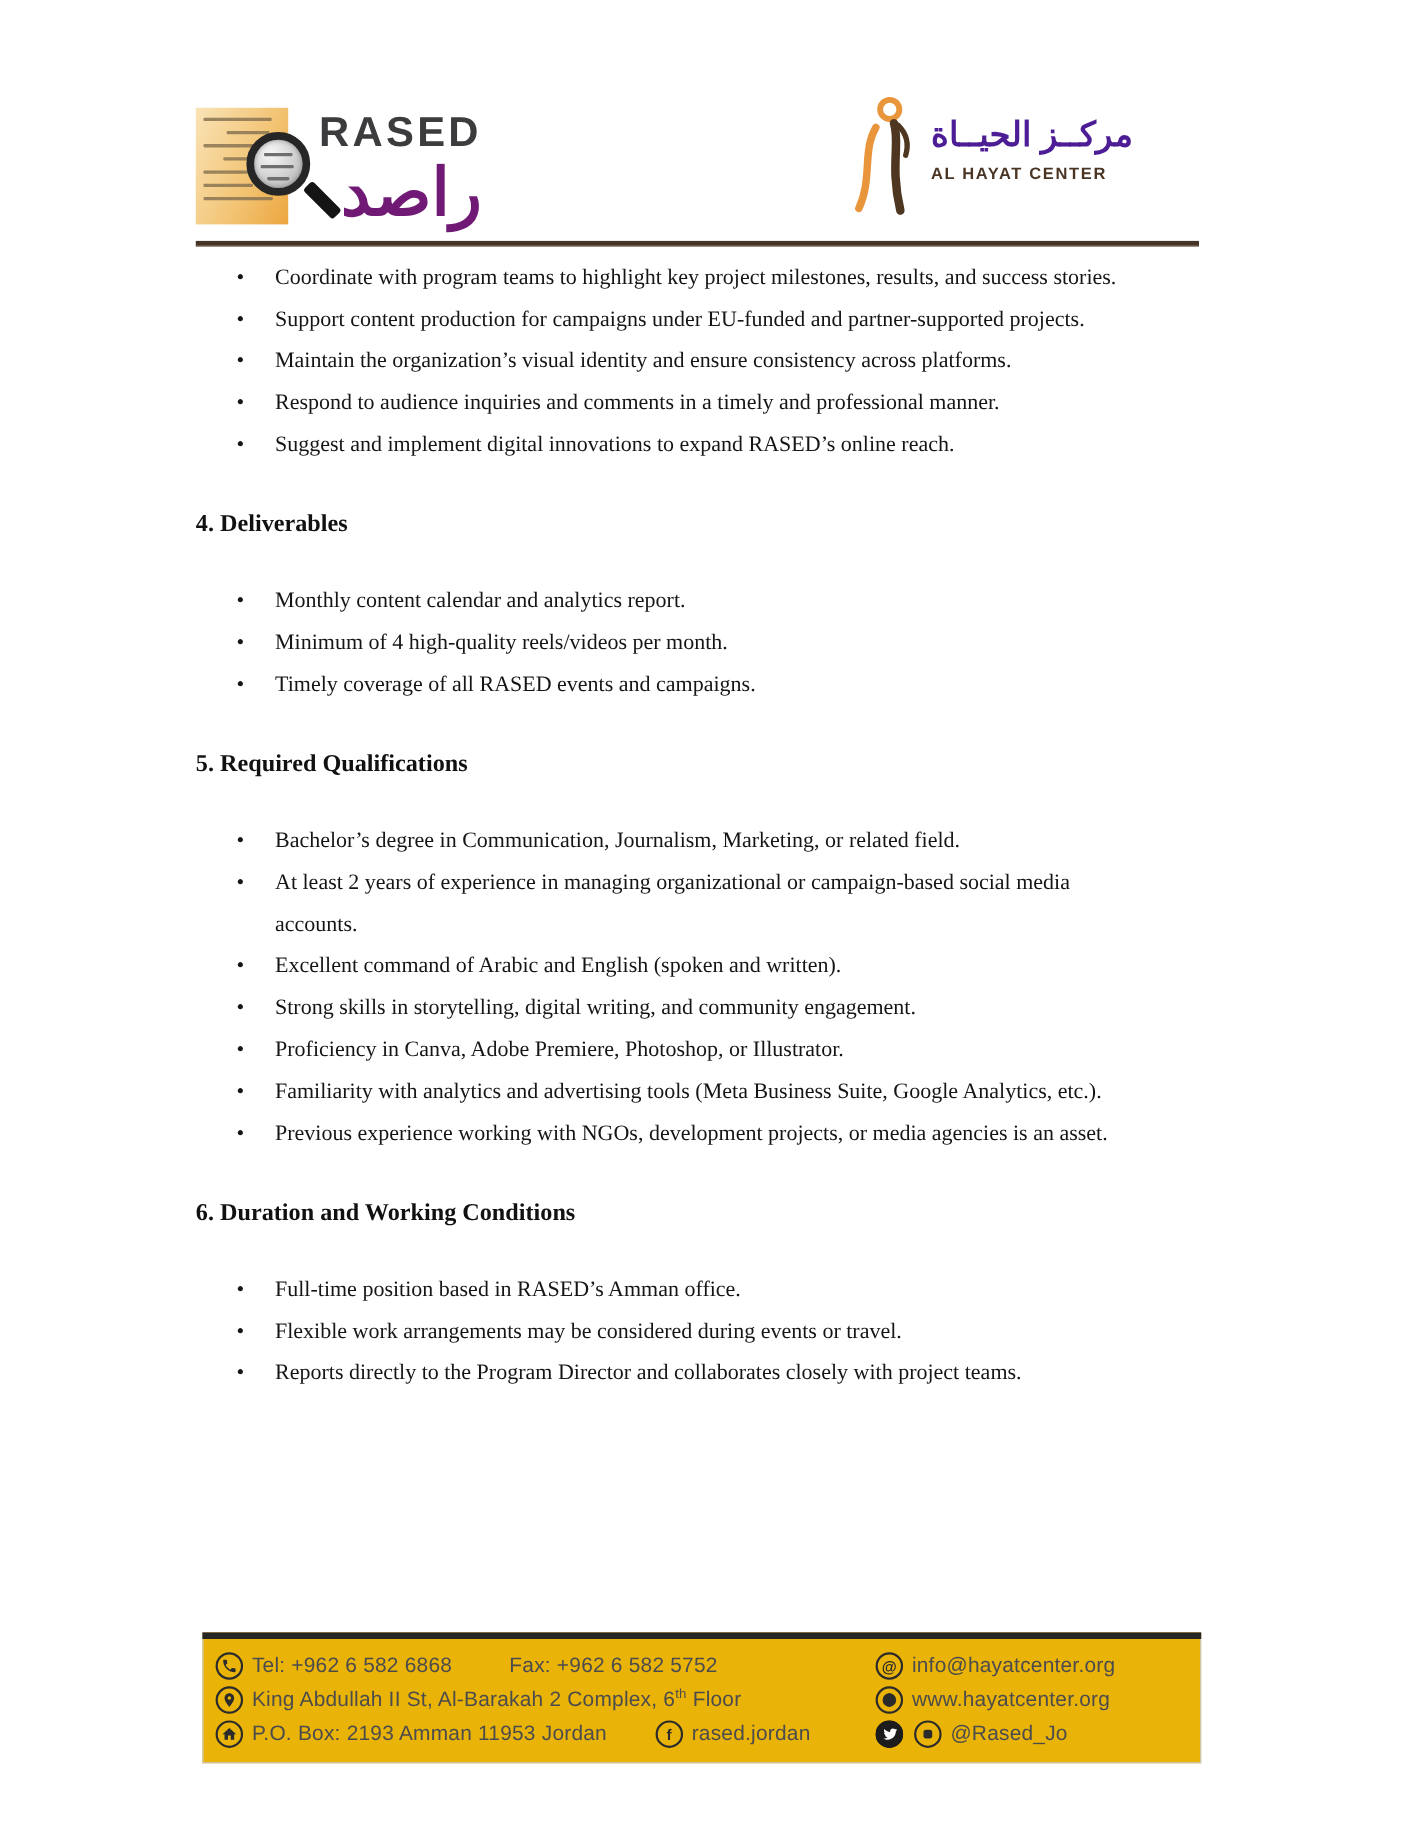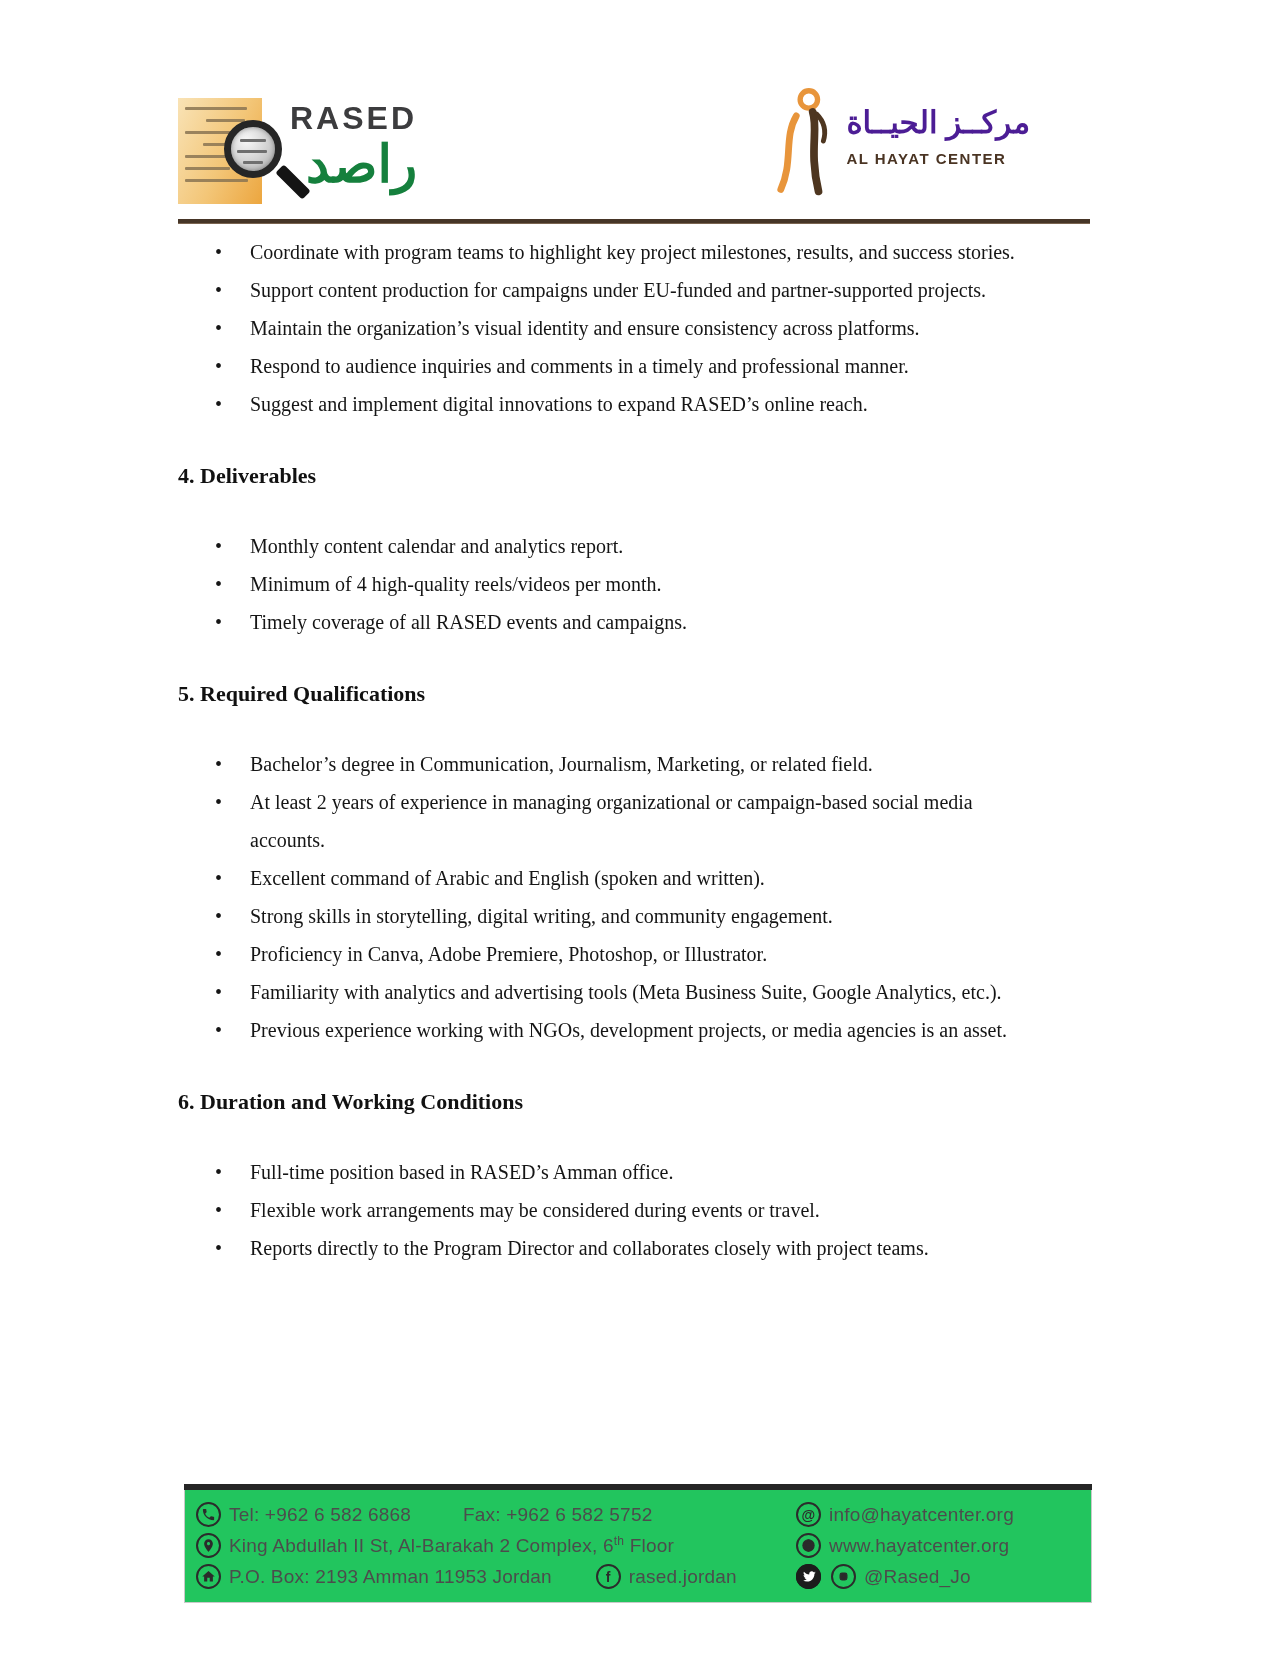"RASED" .rased-word { font-size: 32px -> 38px }
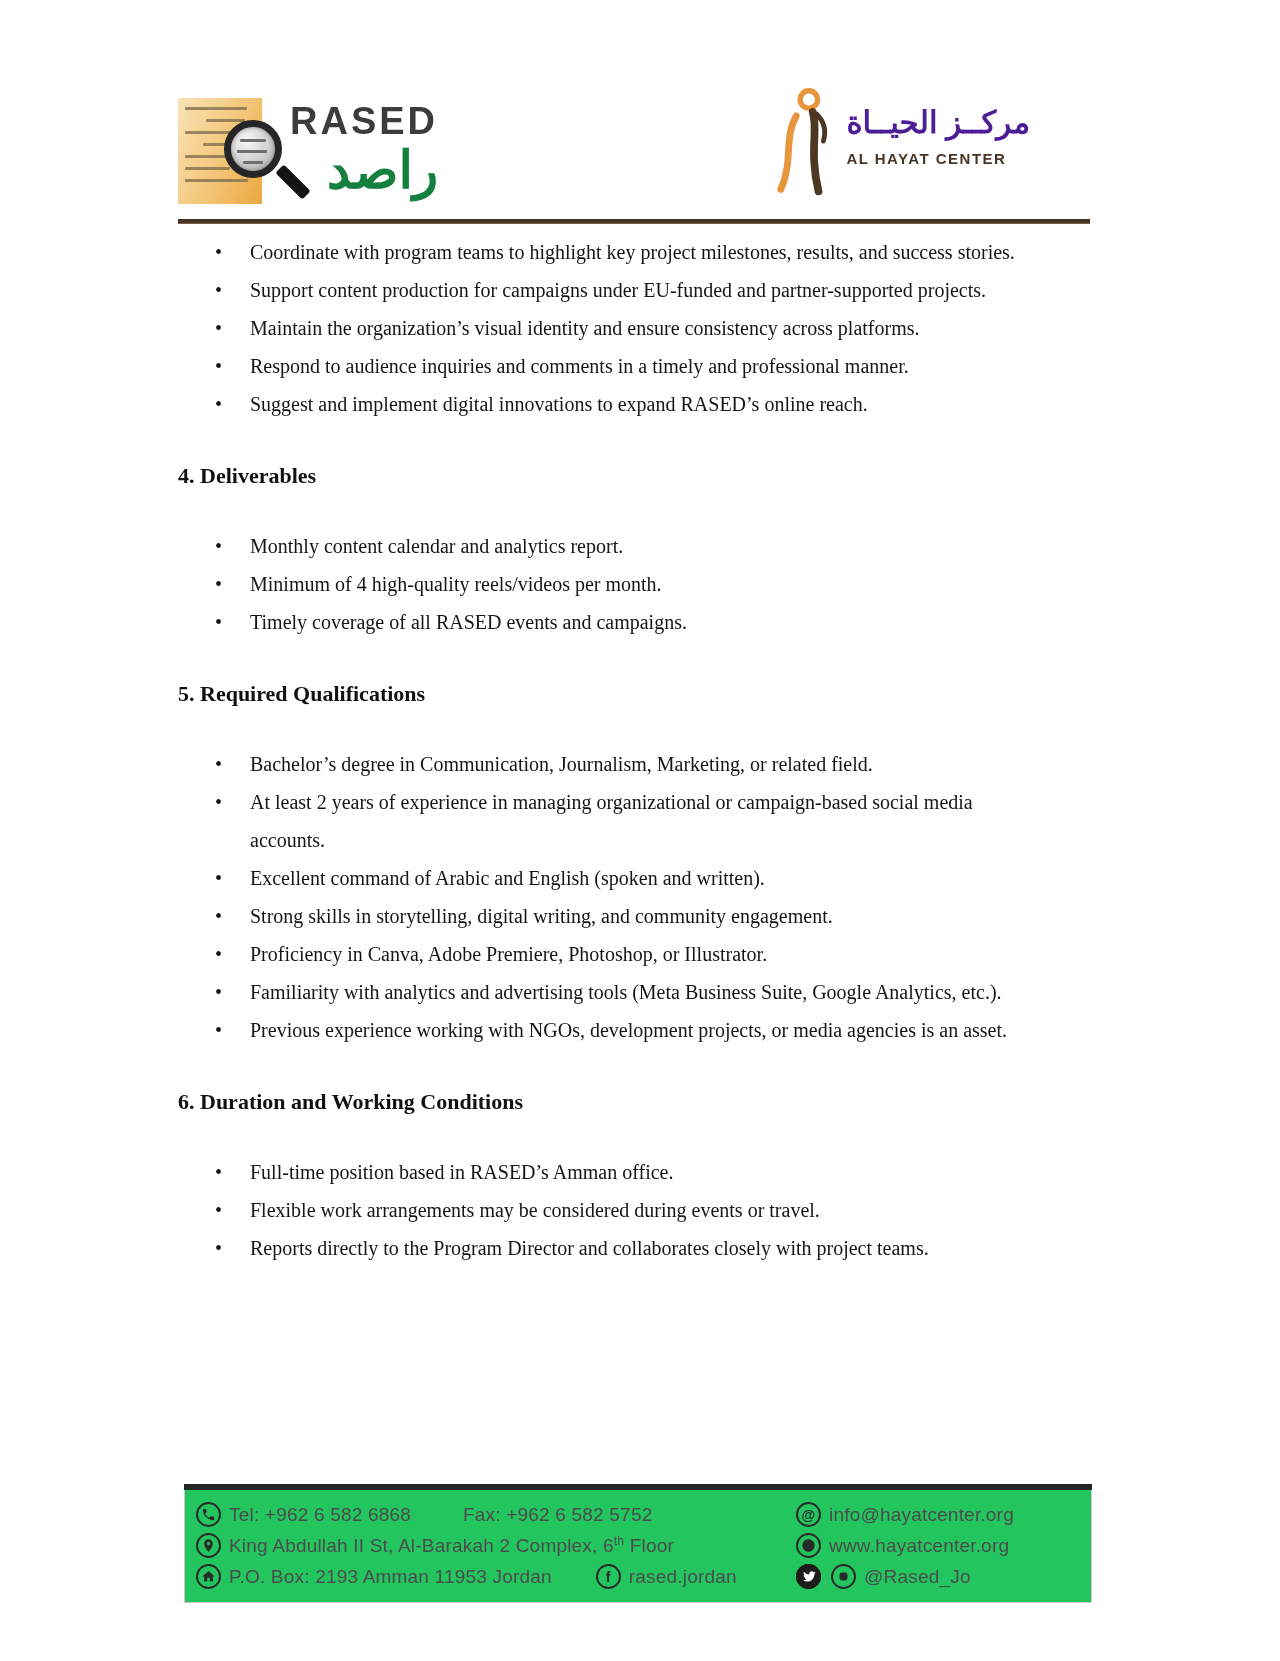"راصد" .rased-ar { color: #15803d -> #701a75; font-size: 52px -> 60px }
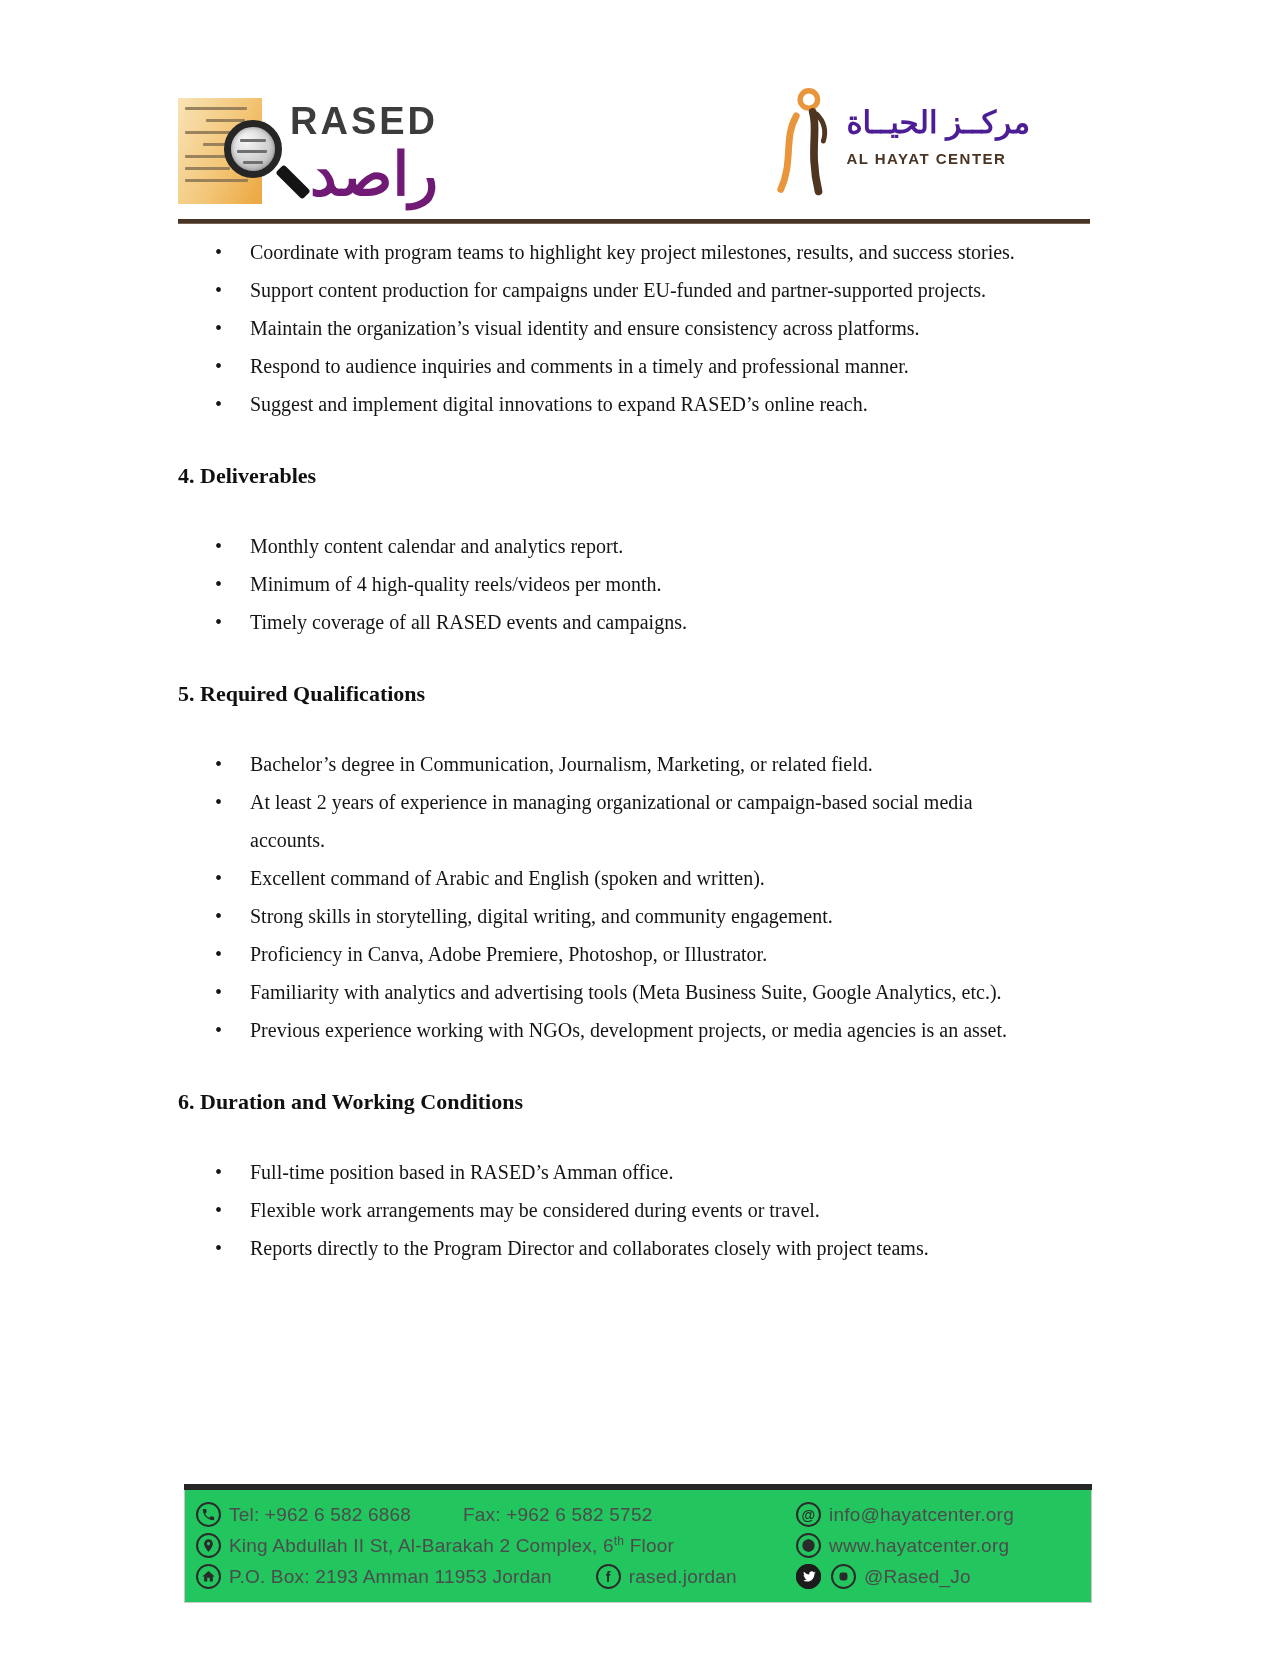"Tel: +962 6 582 6868" .footer { background: #22c55e -> #eab308 }
